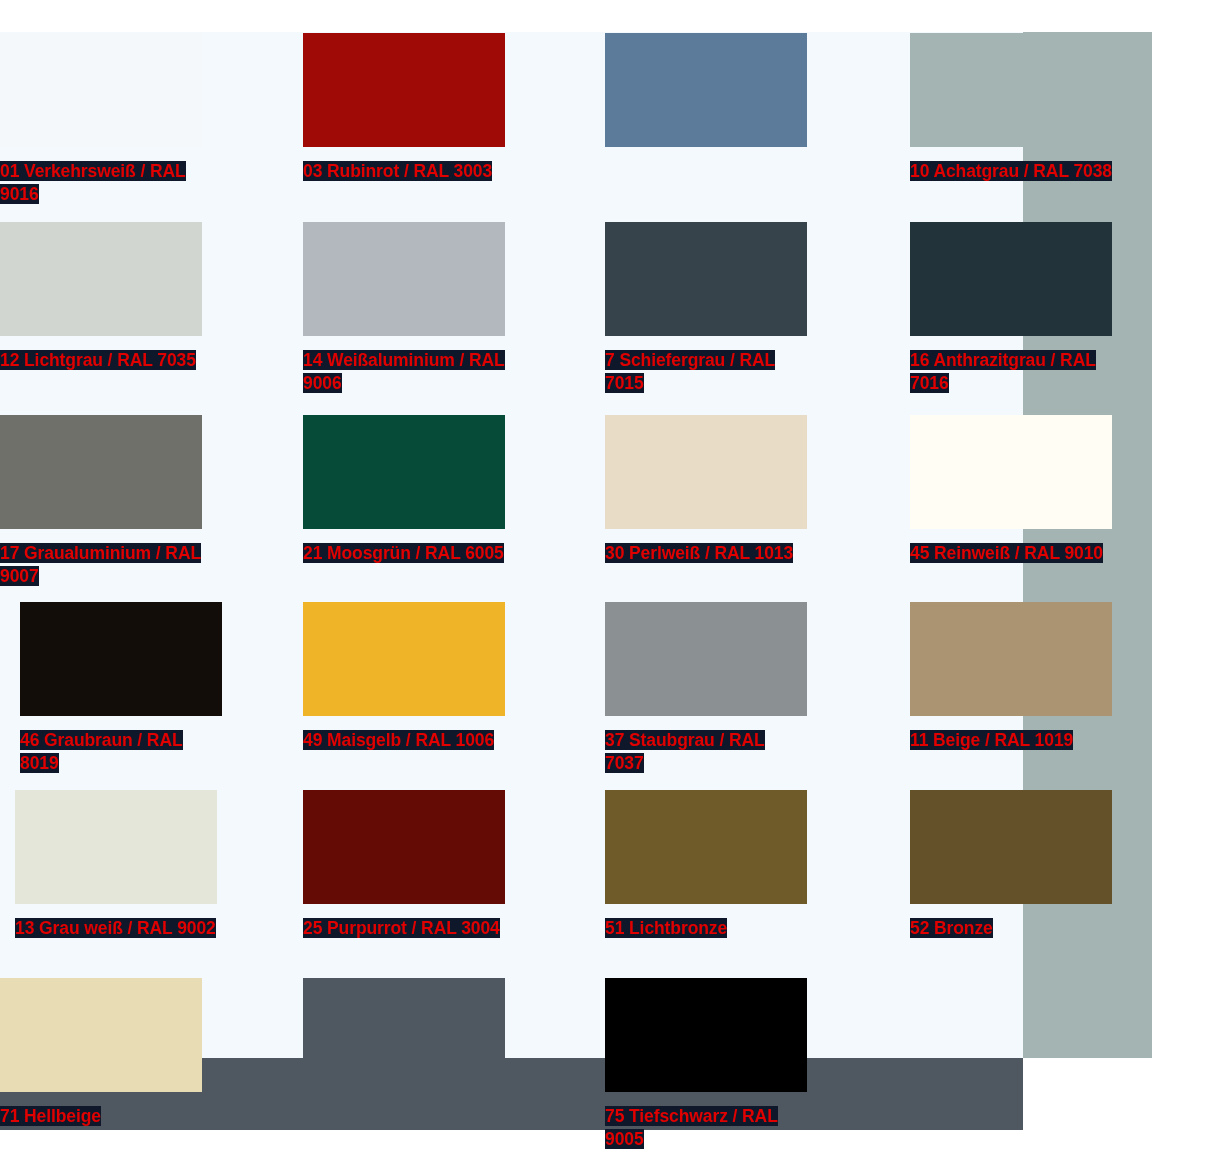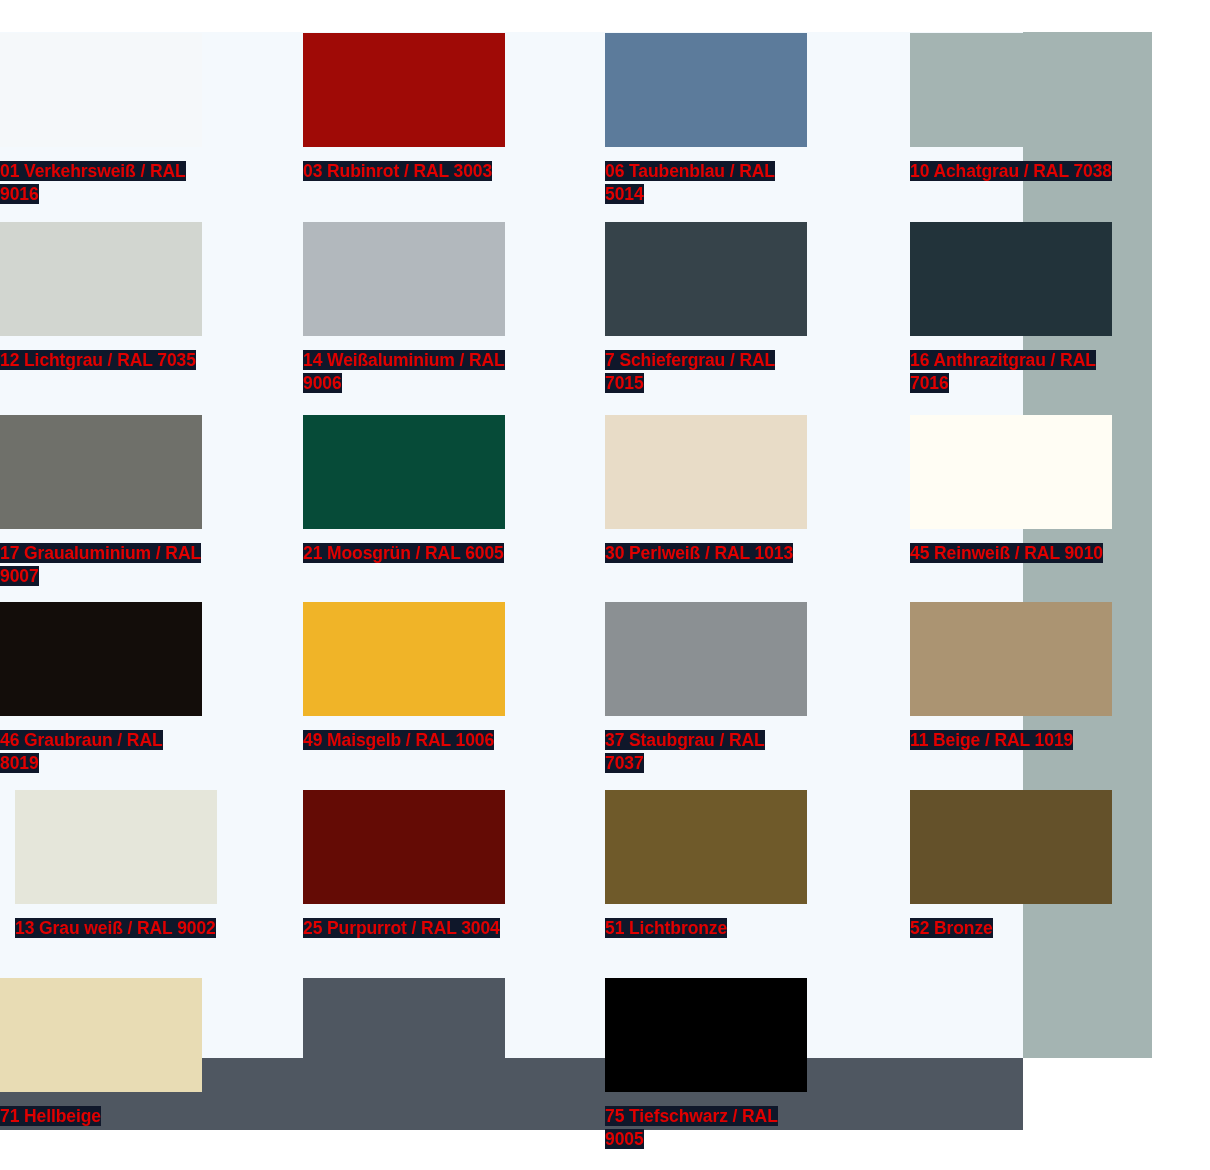"06 Taubenblau / RAL 5014" div.swatch-label { html: <div><span>06 Taubenblau / RAL 5014</span></div> -> none }
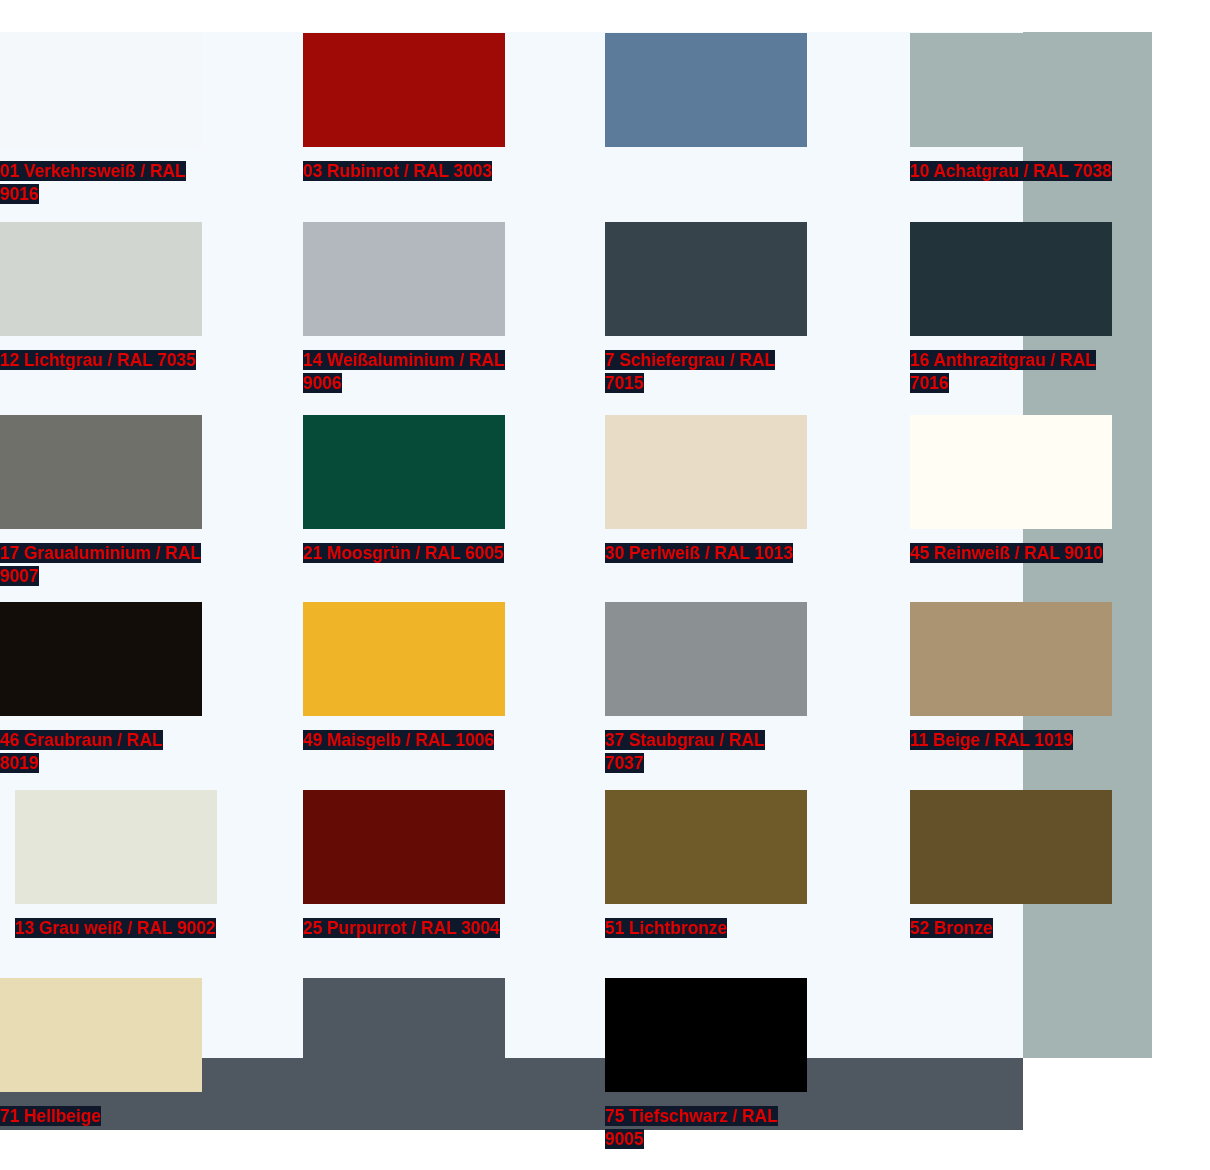"46 Graubraun / RAL 8019" div.swatch-cell { padding-left: none -> 20px }
